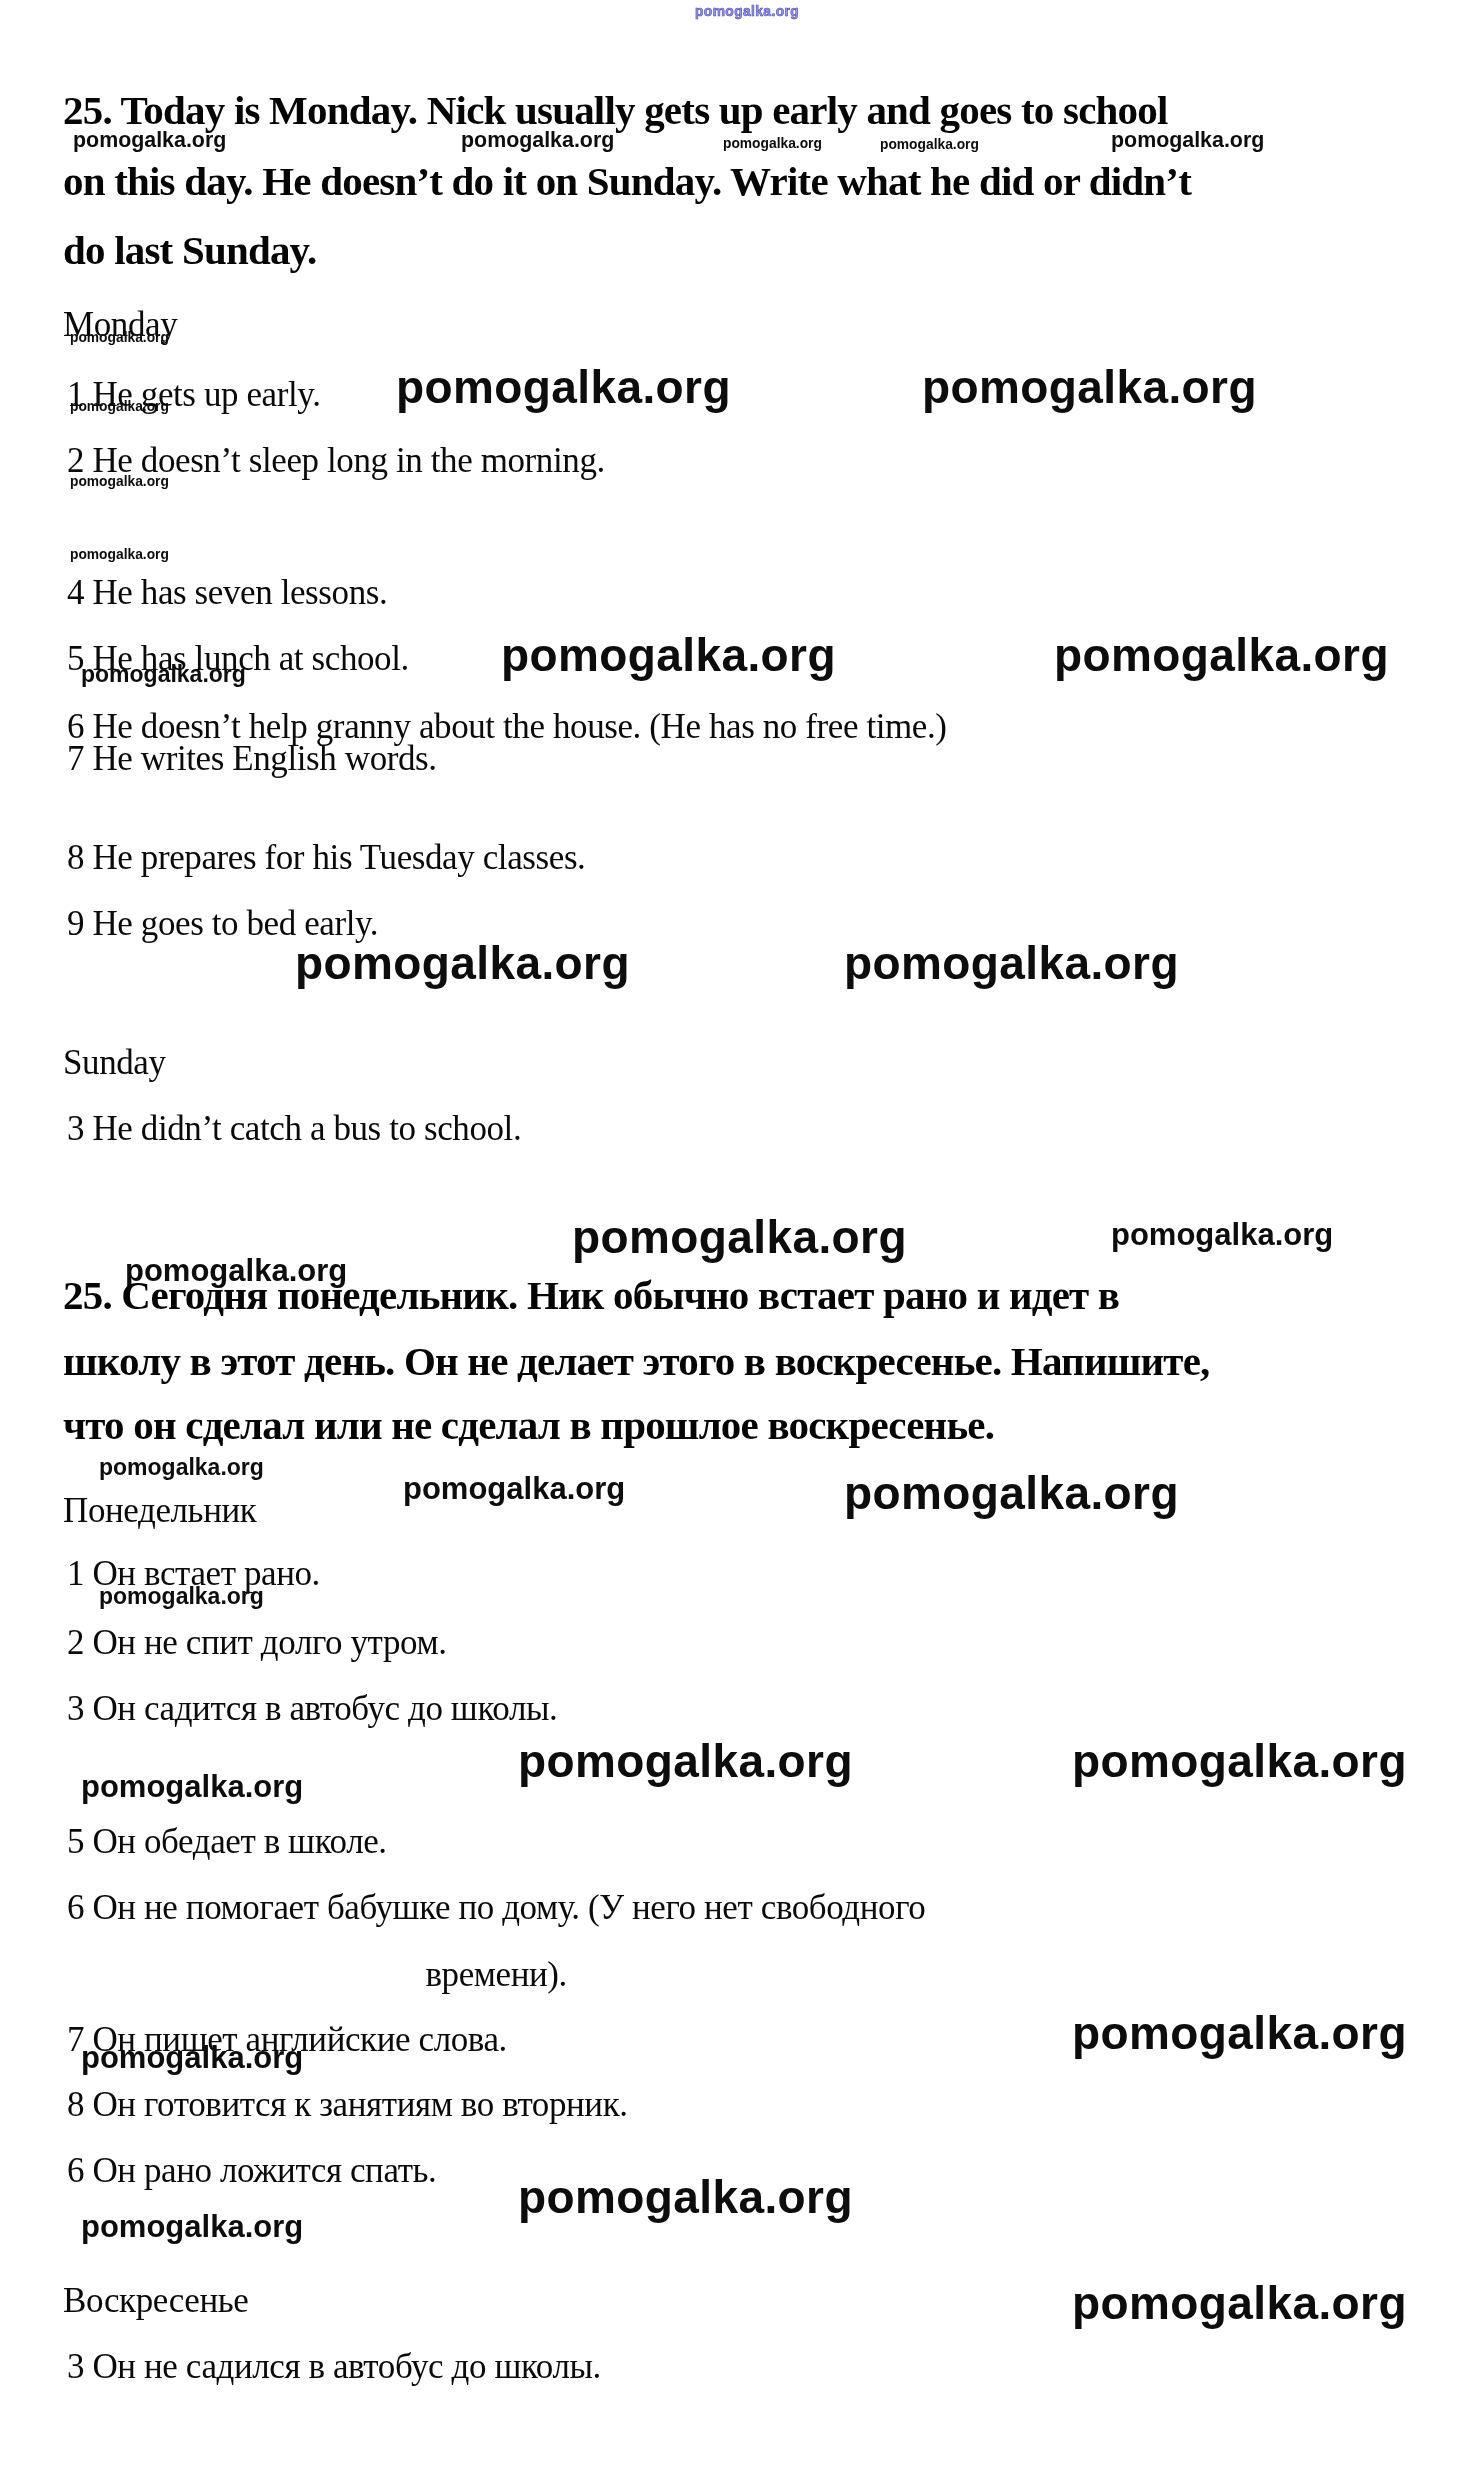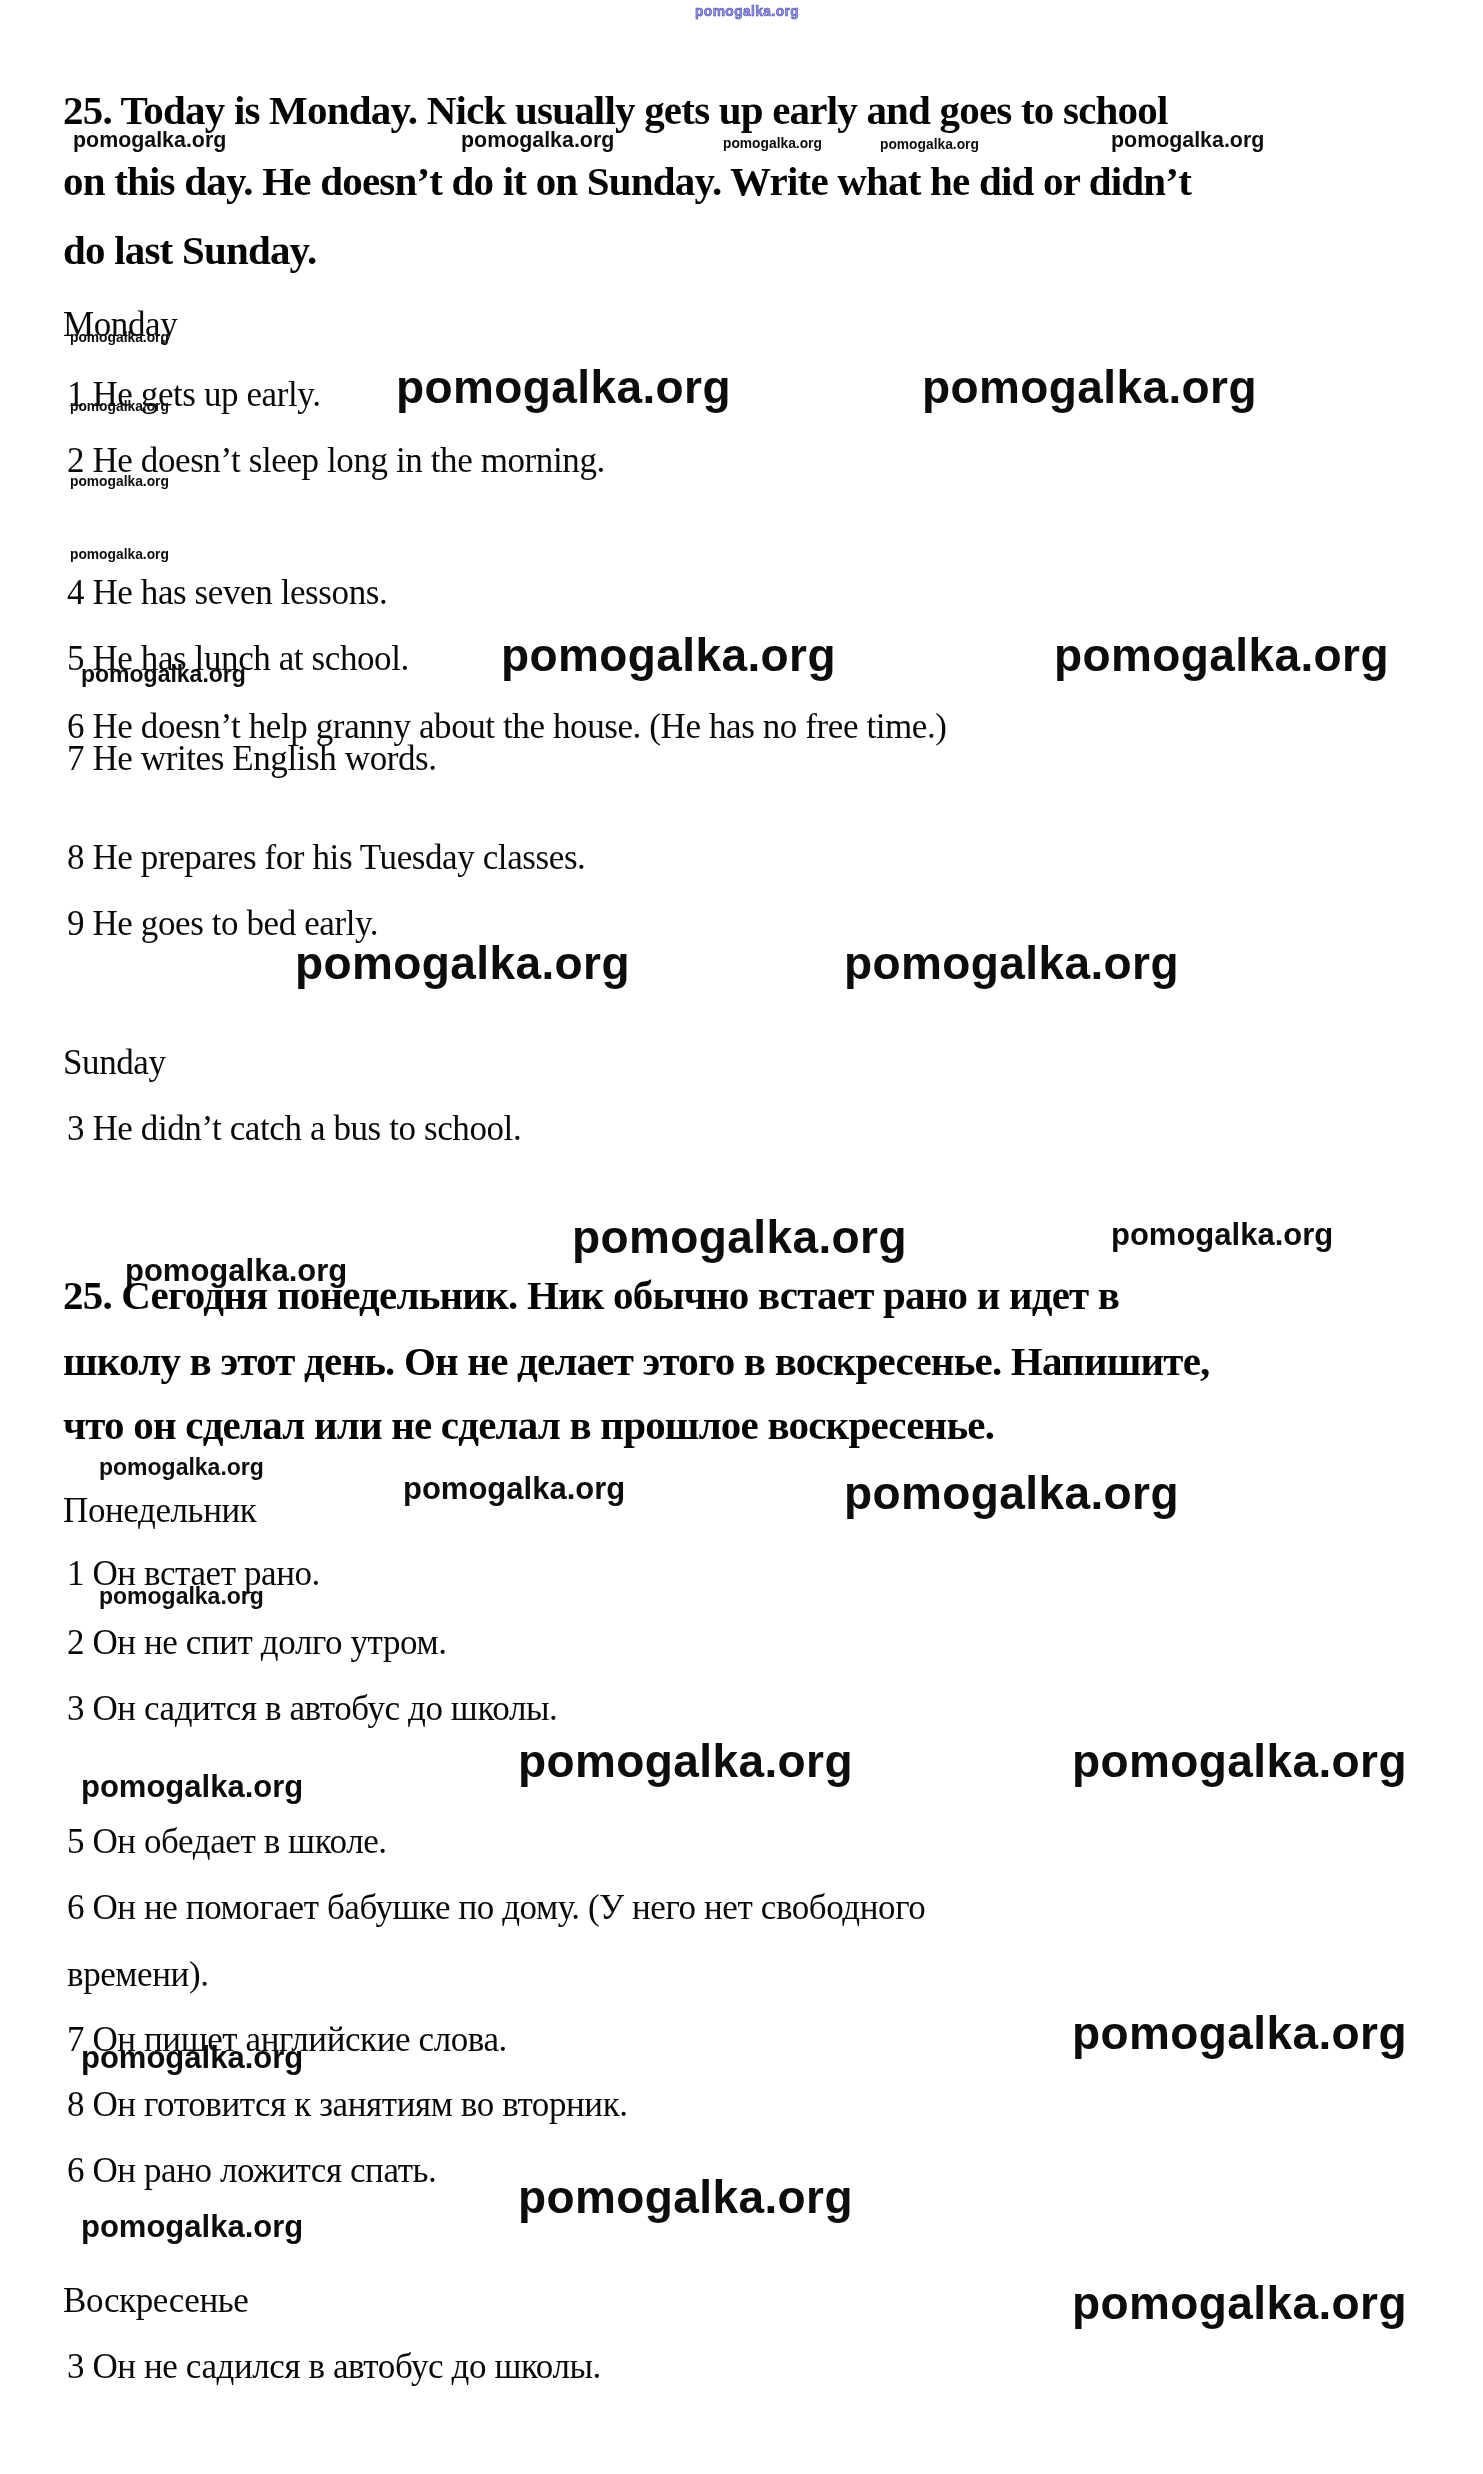"pomogalka.org" .page { text-align: none -> center }
